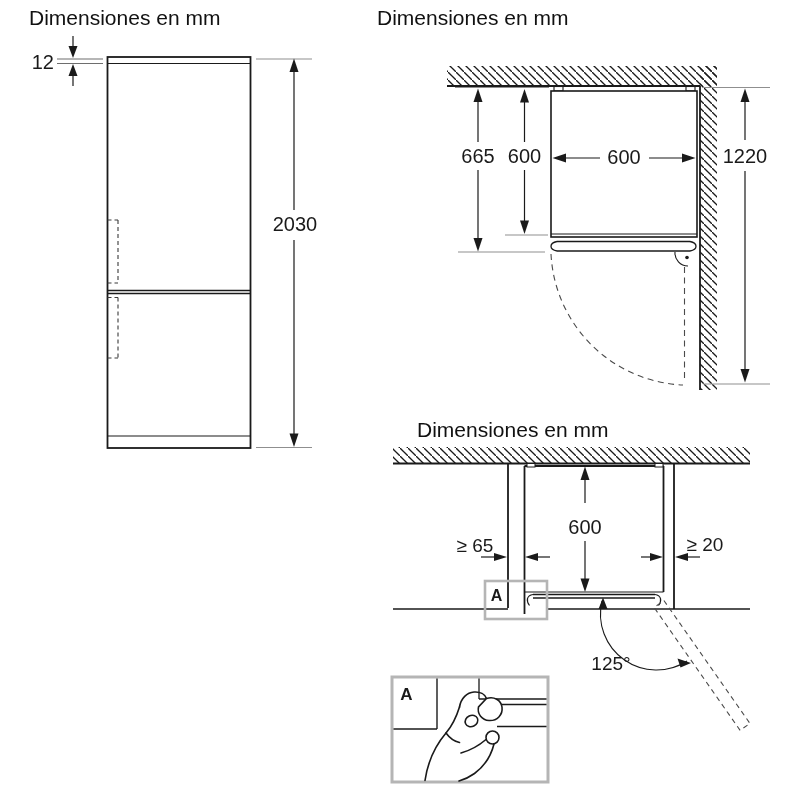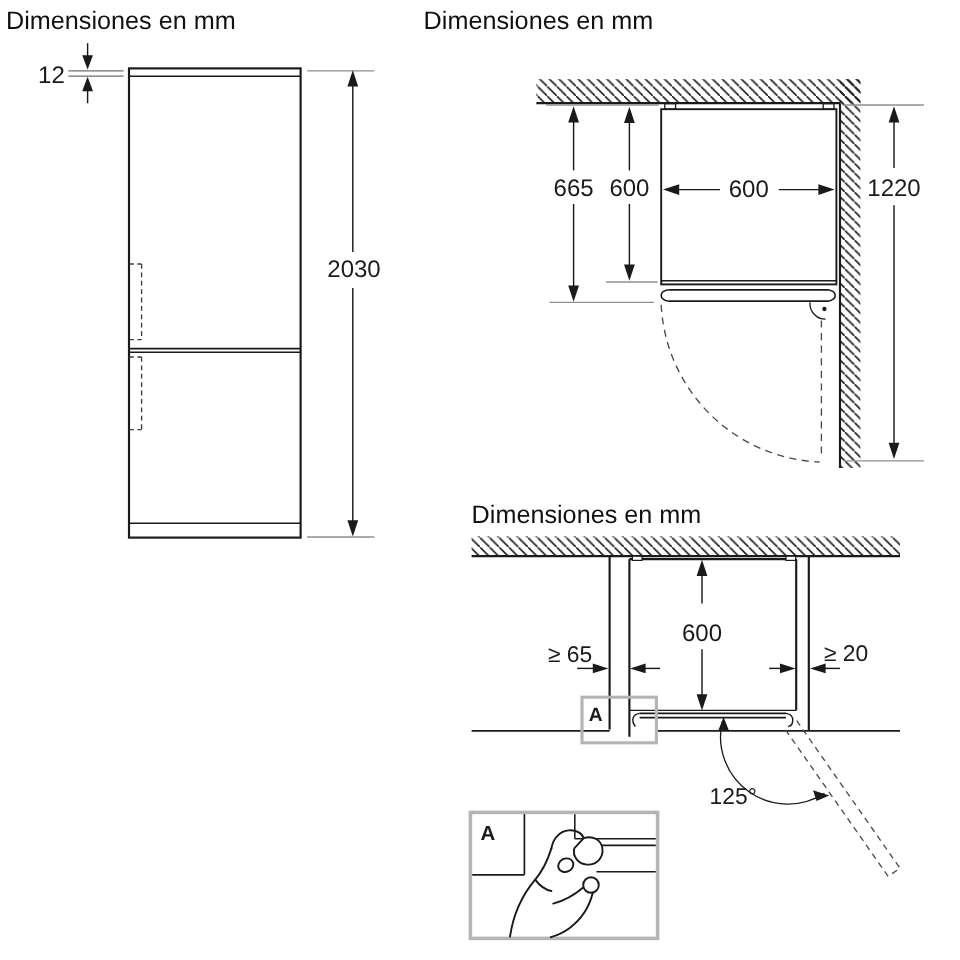"Dimensiones en mm" .diagram-title { margin-left: none -> 24px }
